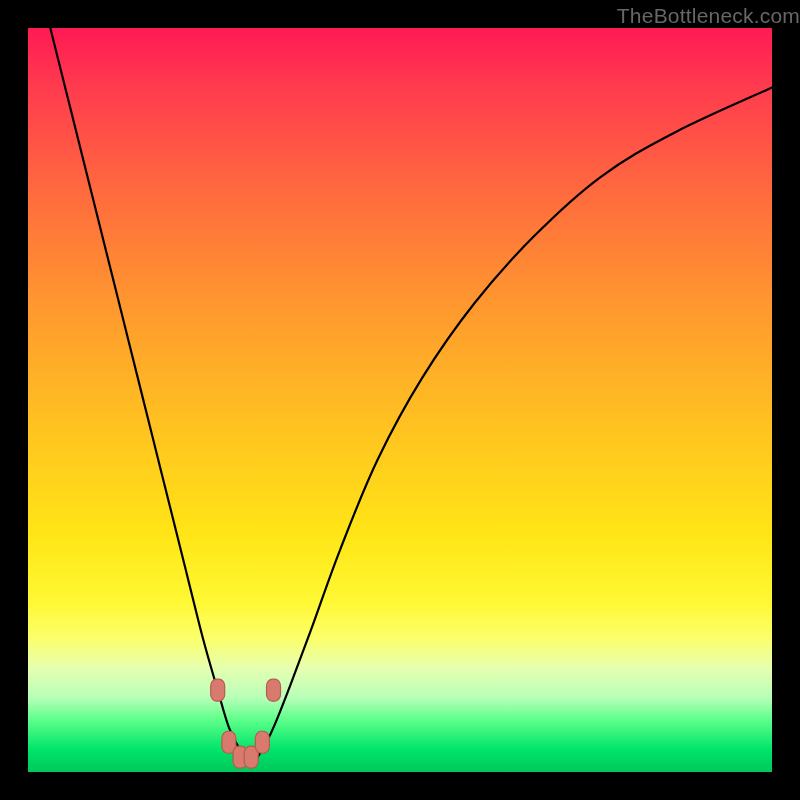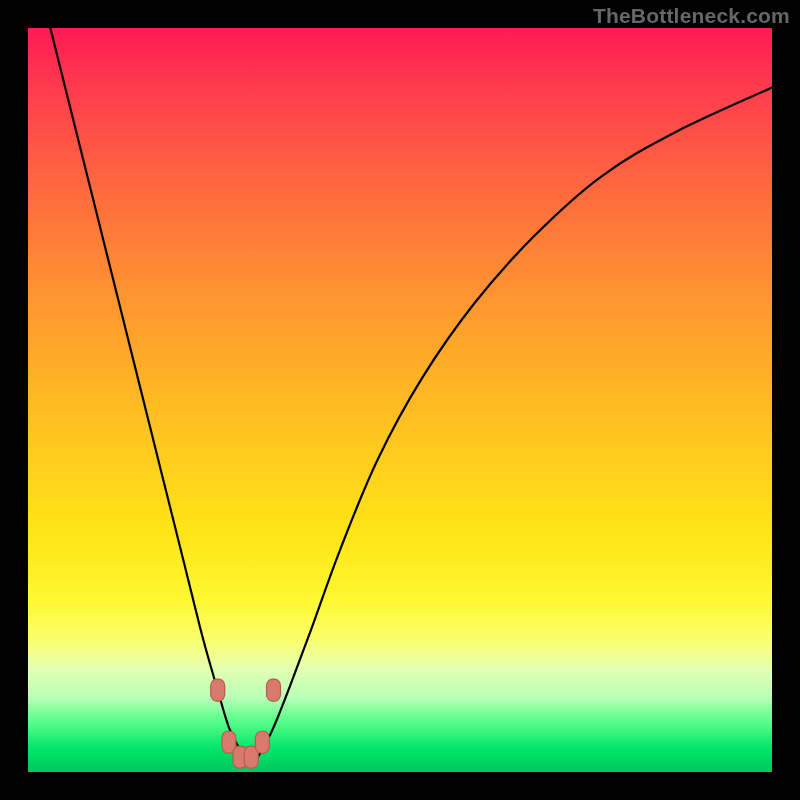"TheBottleneck.com" .watermark { font-weight: 700 -> 400; right: 10px -> 0 }
